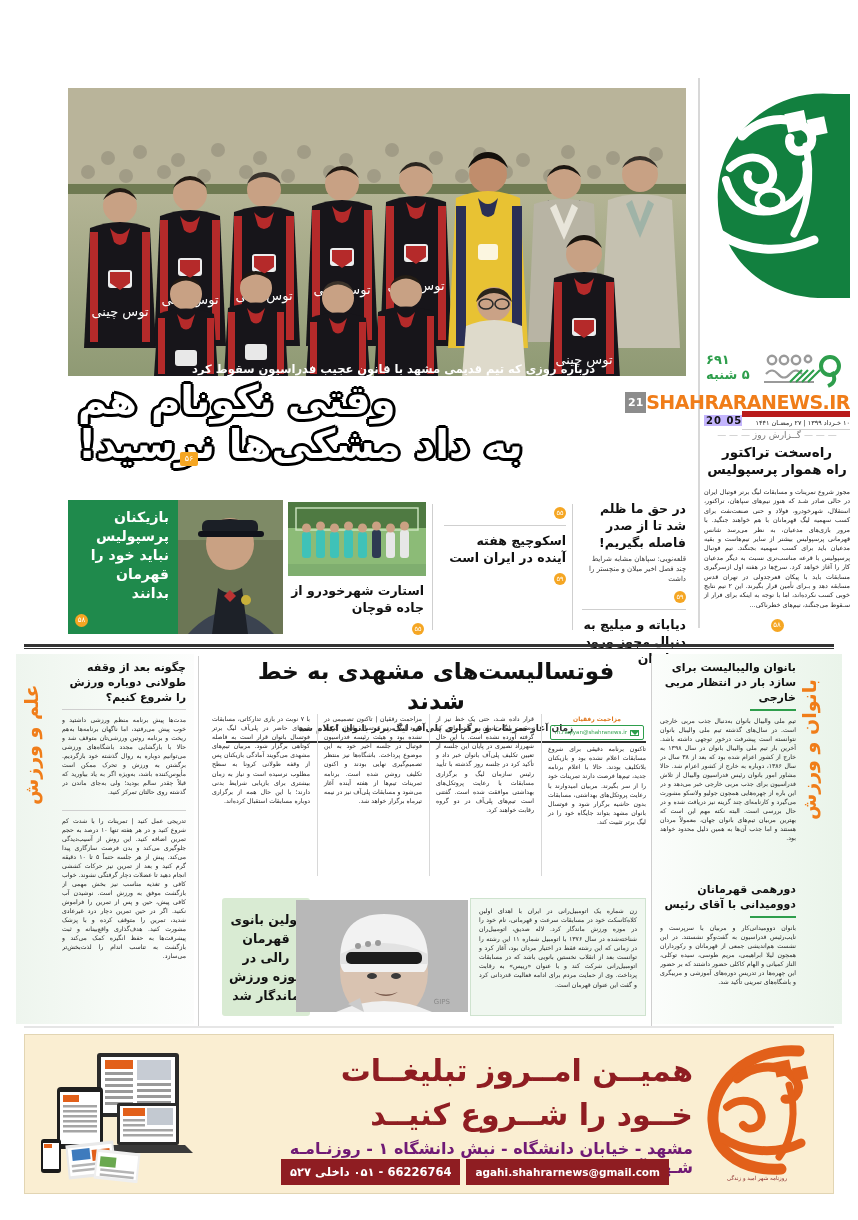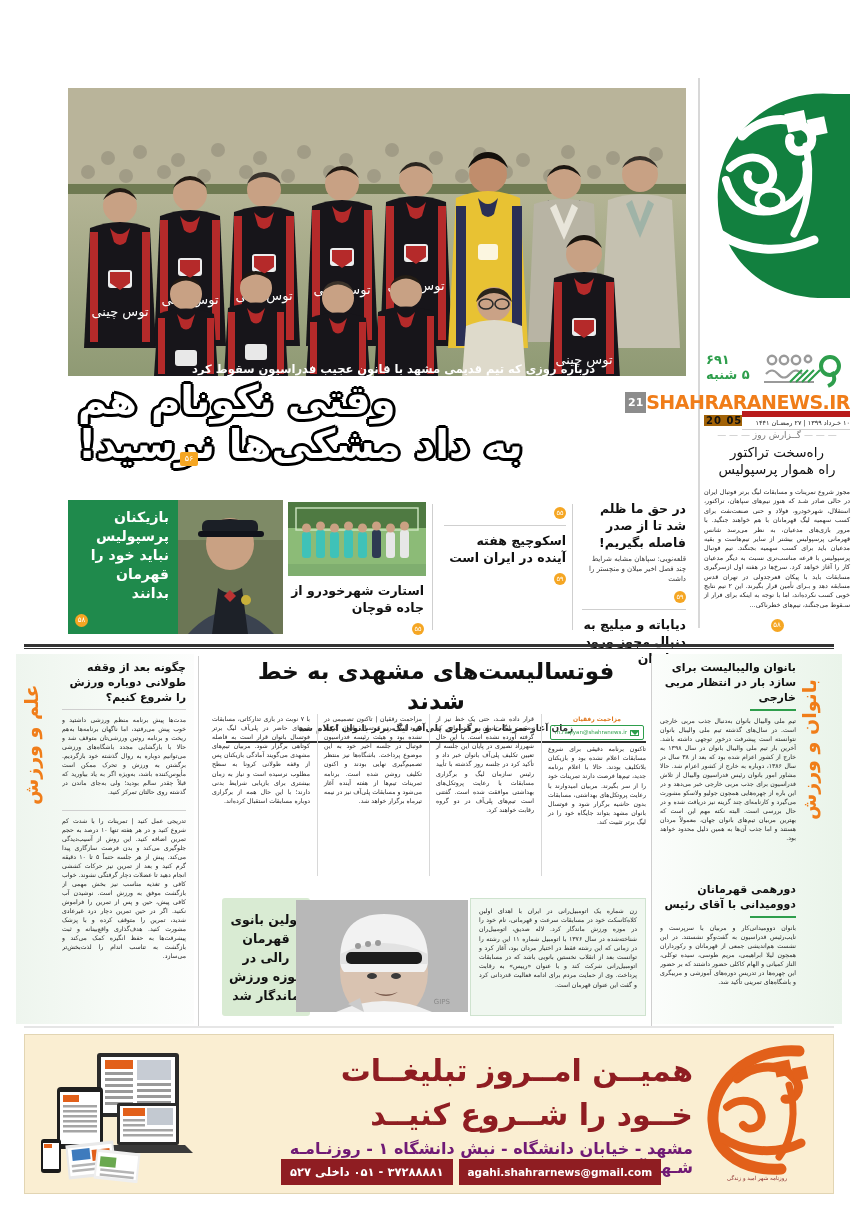"05 20" .dualnum { background: #a16207 -> #c4b5fd }
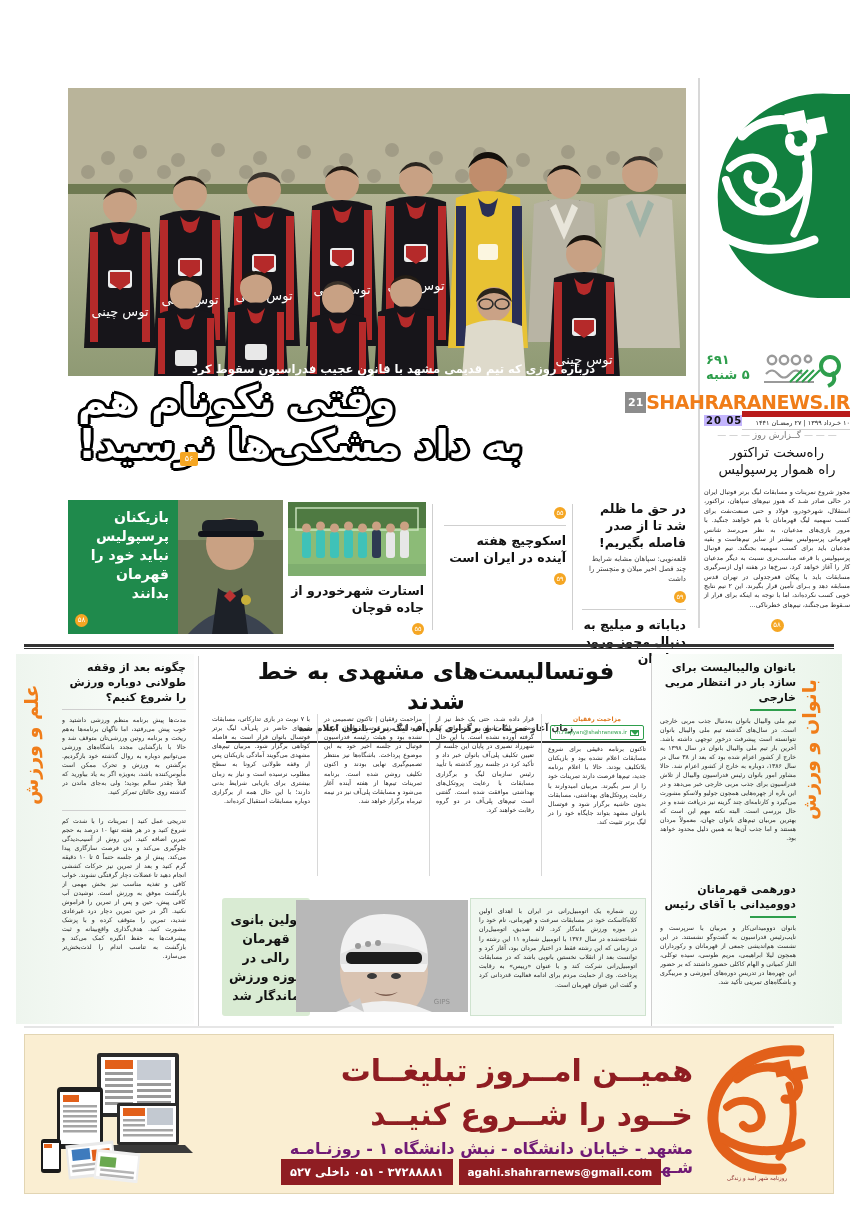"راه‌سخت تراکتور" .side-headline { font-weight: normal -> bold }
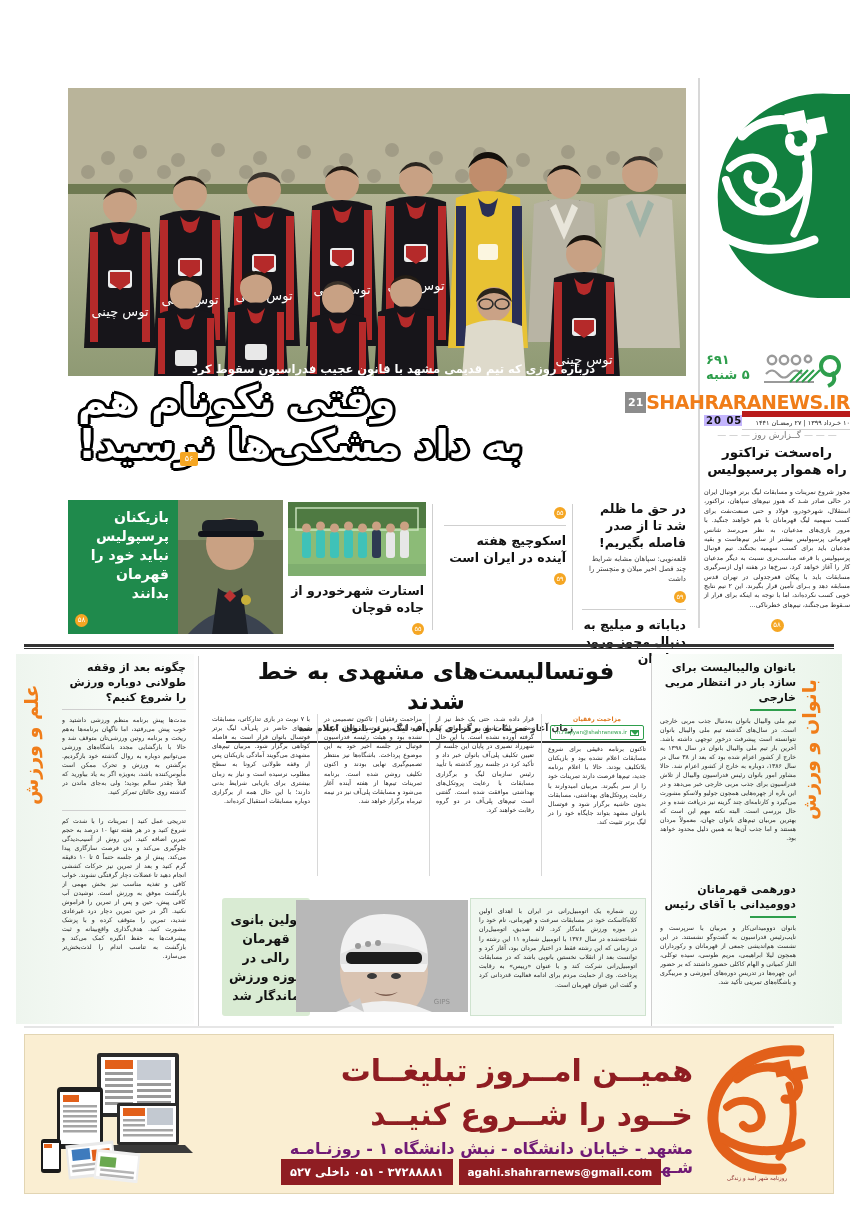"۳۷۲۸۸۸۸۱ - ۰۵۱ داخلی ۵۲۷" div.ad-pill { text: ۳۷۲۸۸۸۸۱ -> 66226764 }
